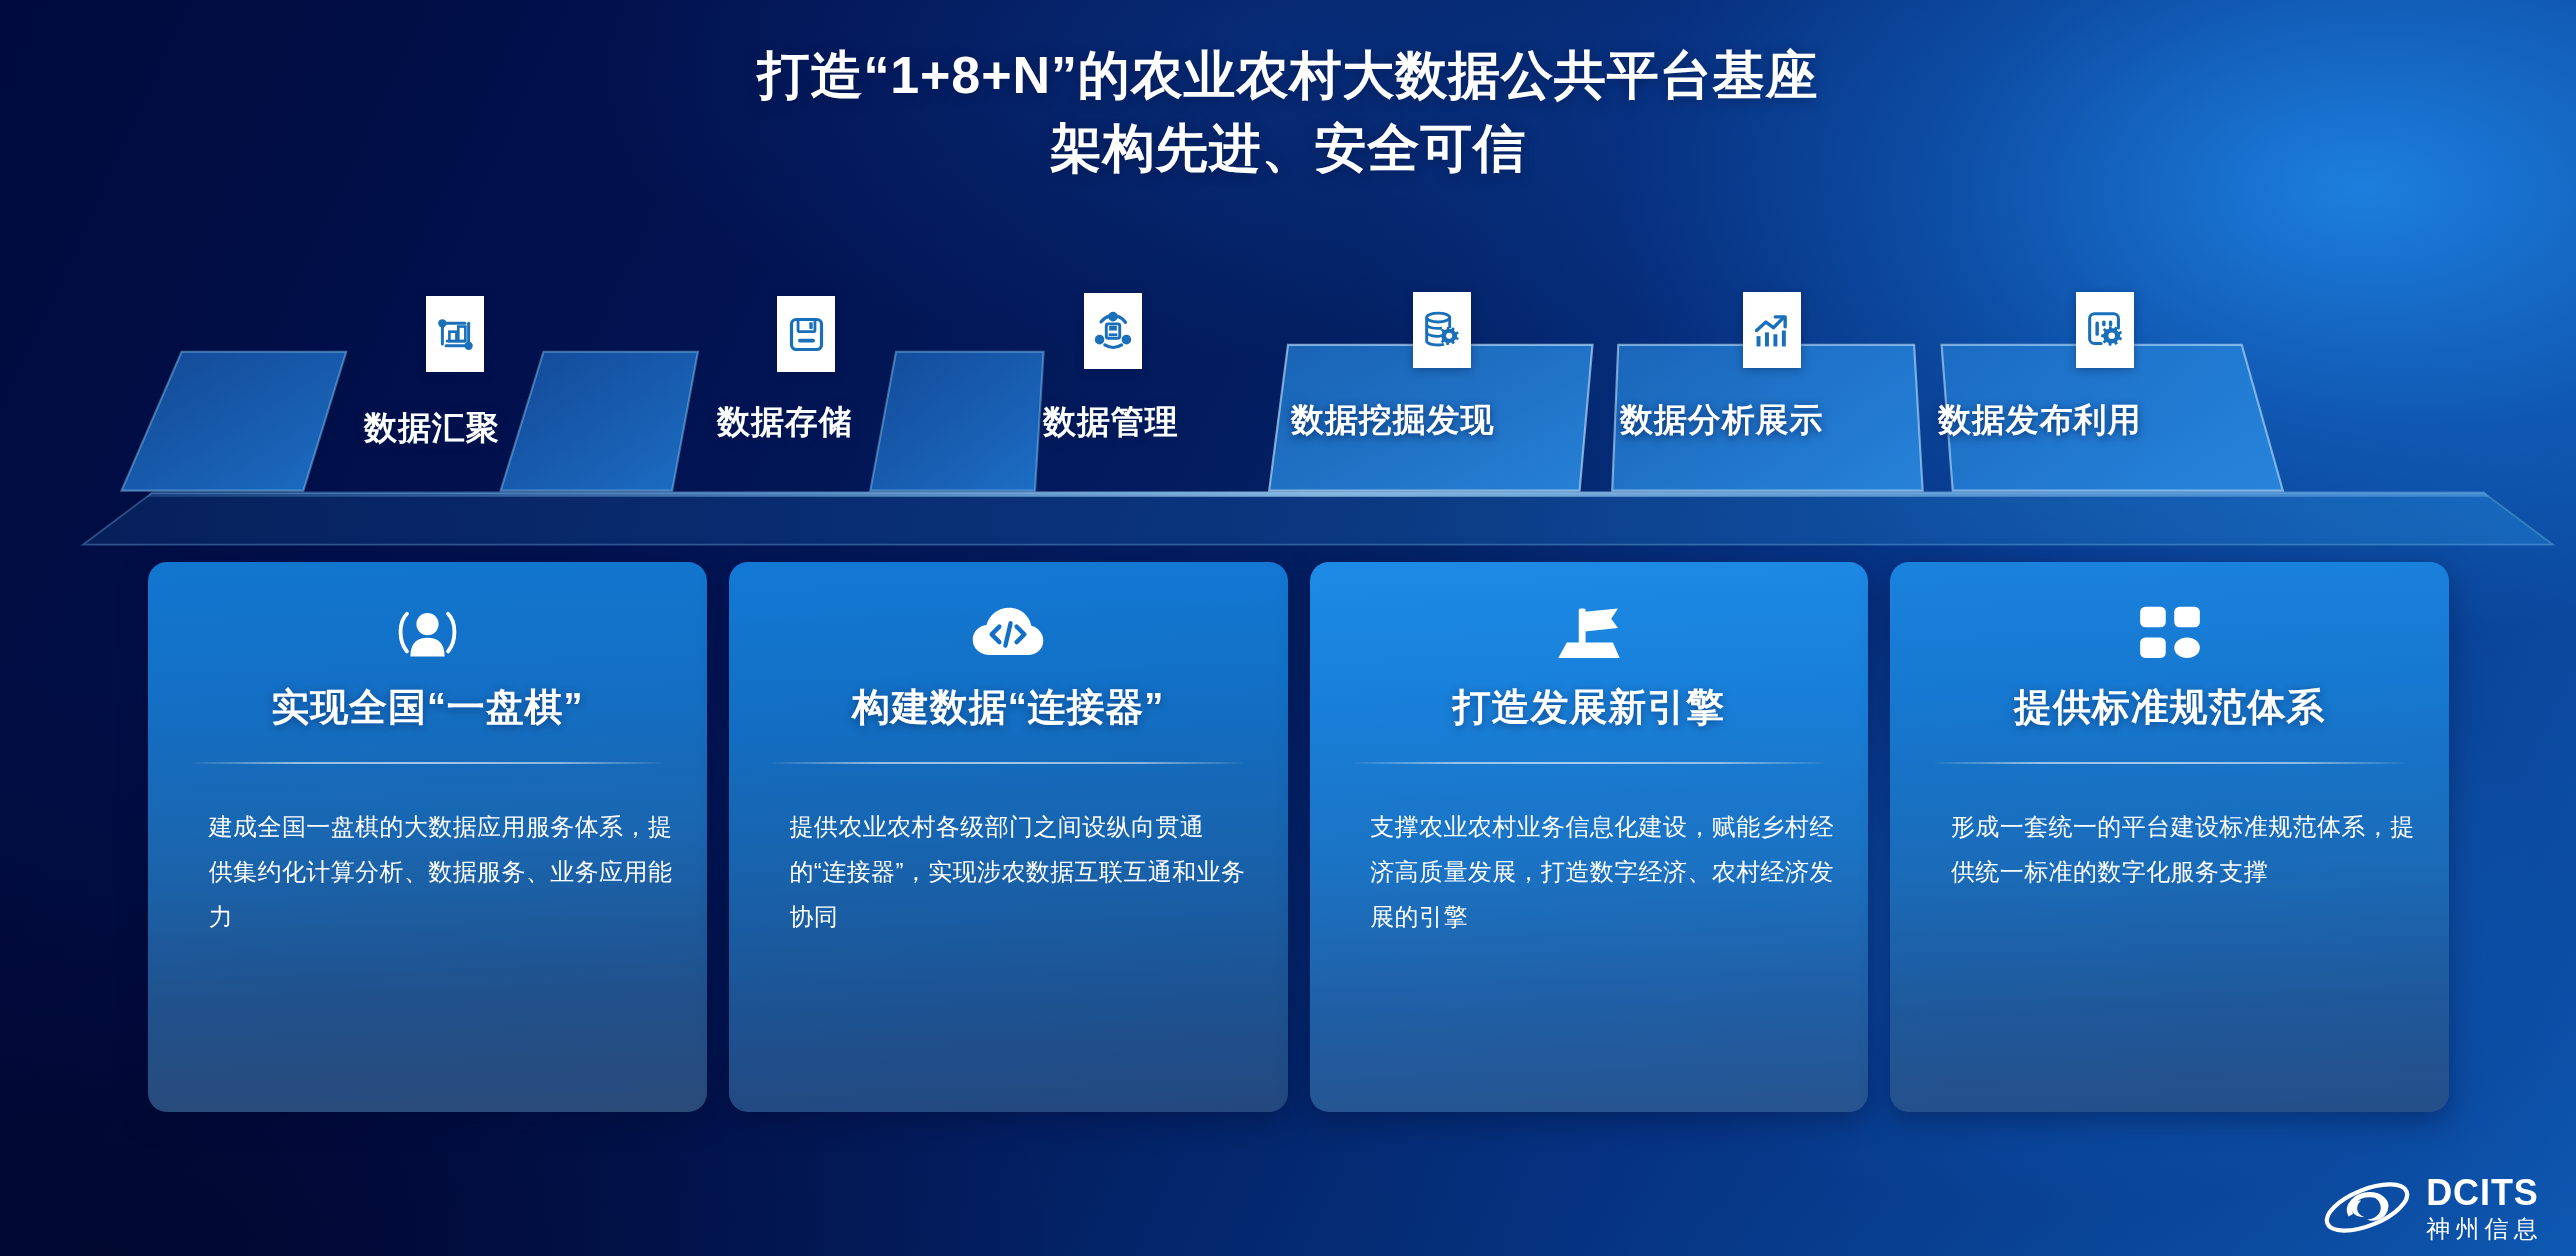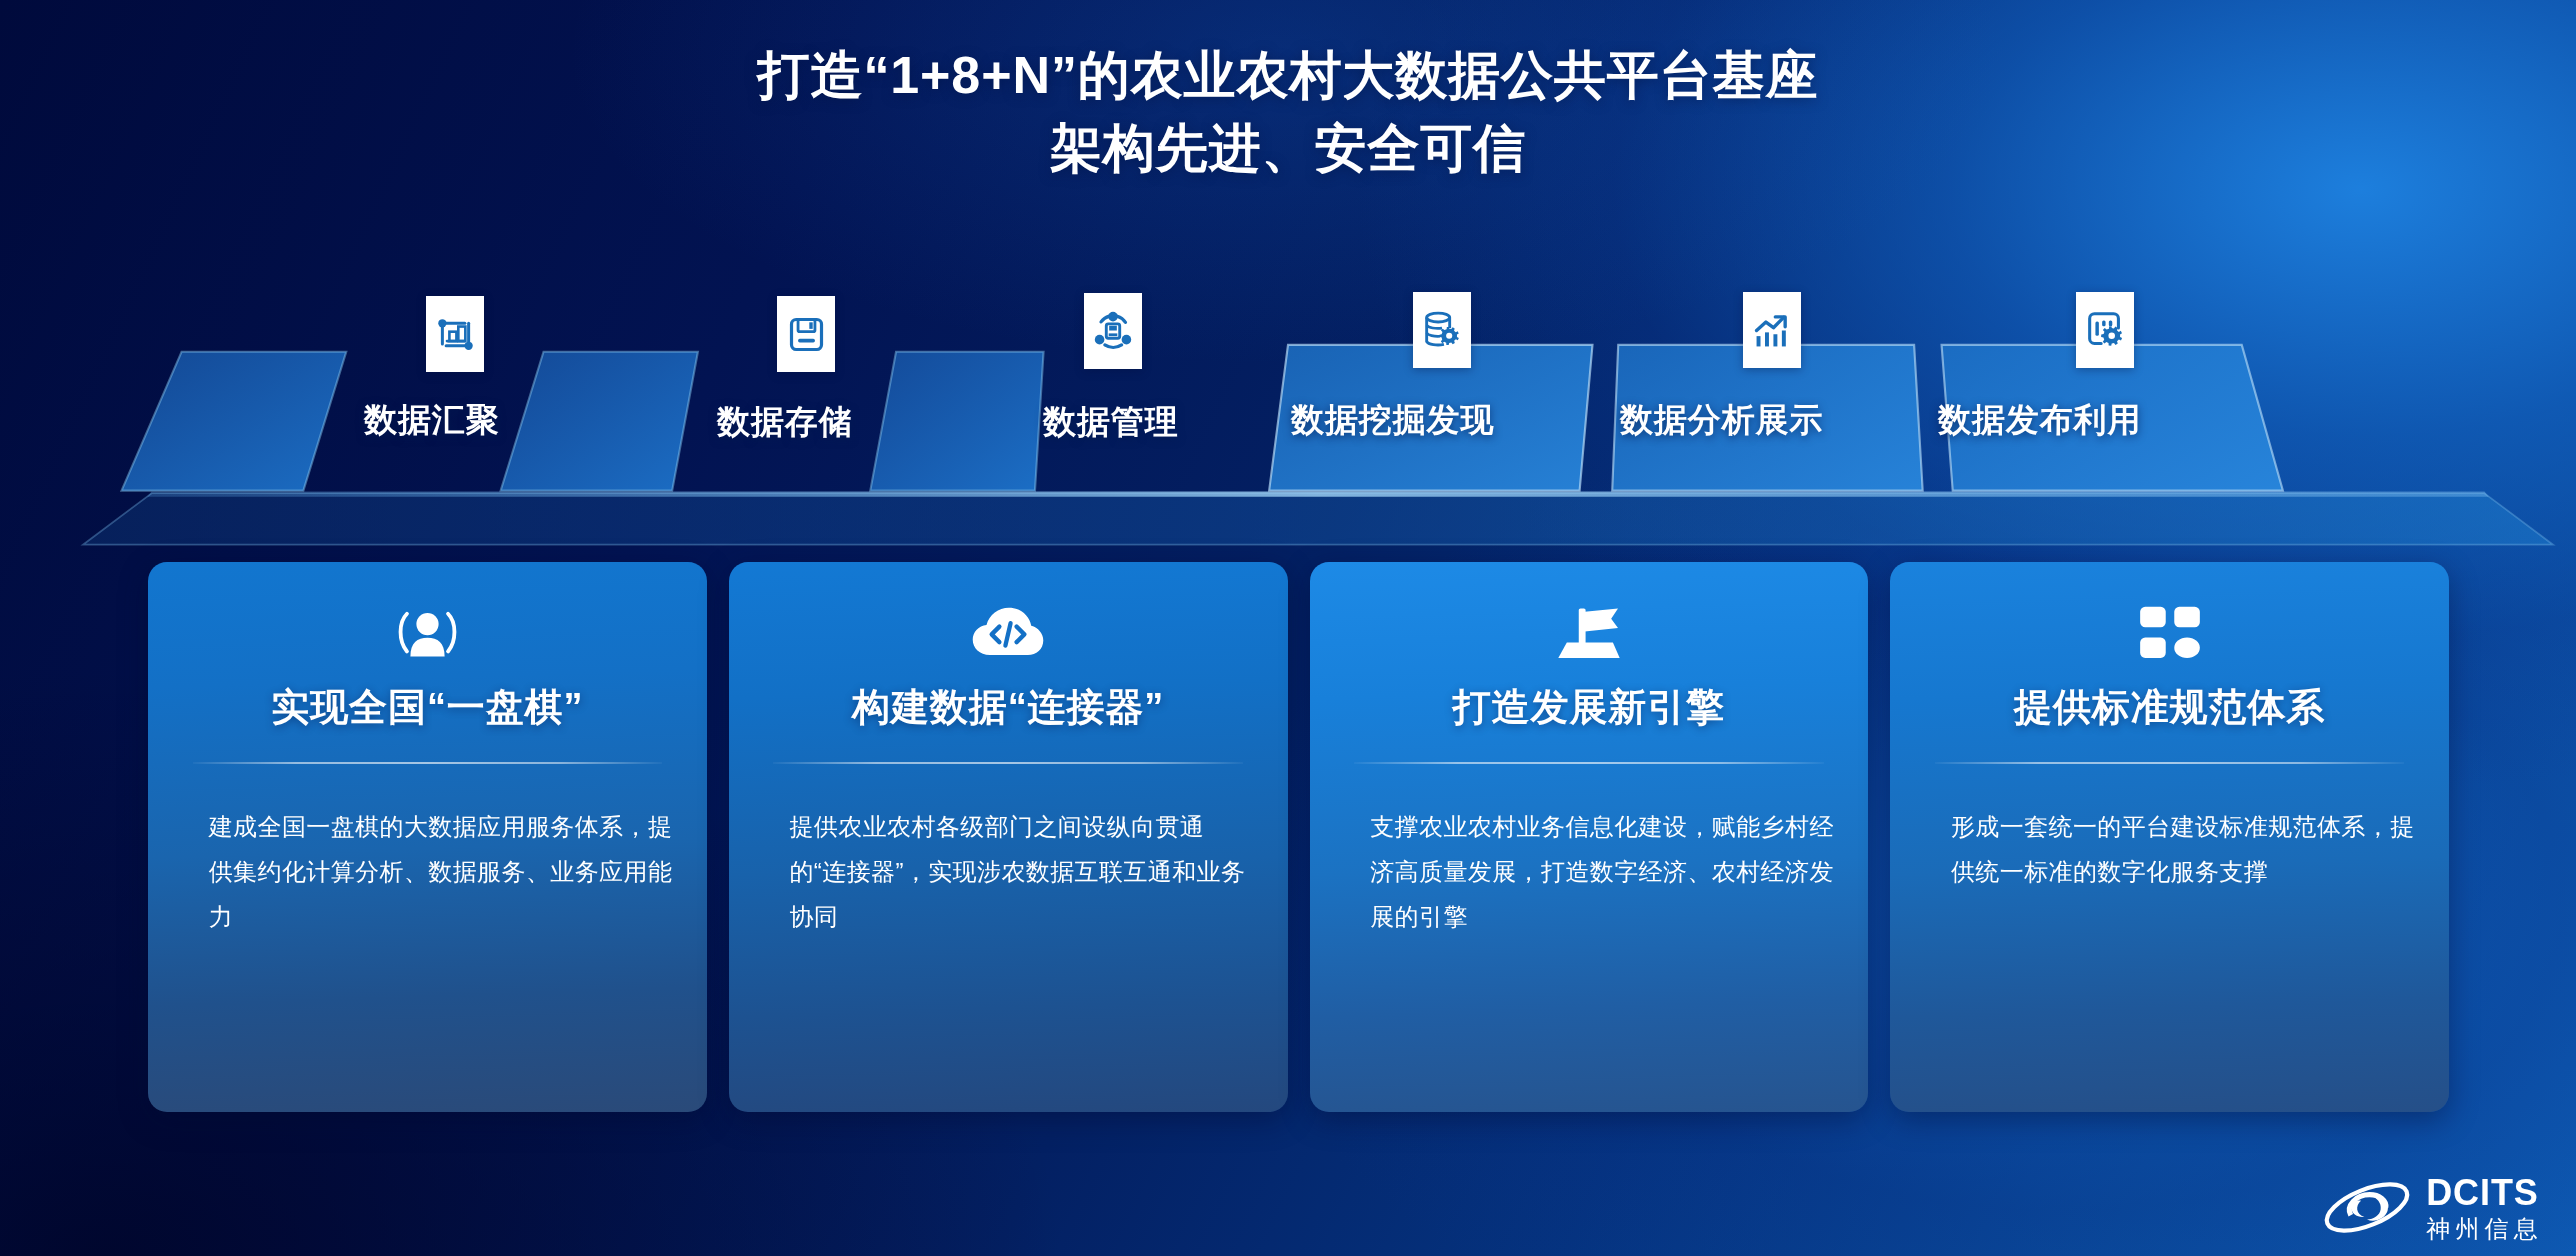"数据汇聚" div.ribbon-label { top: 72px -> 80px }
